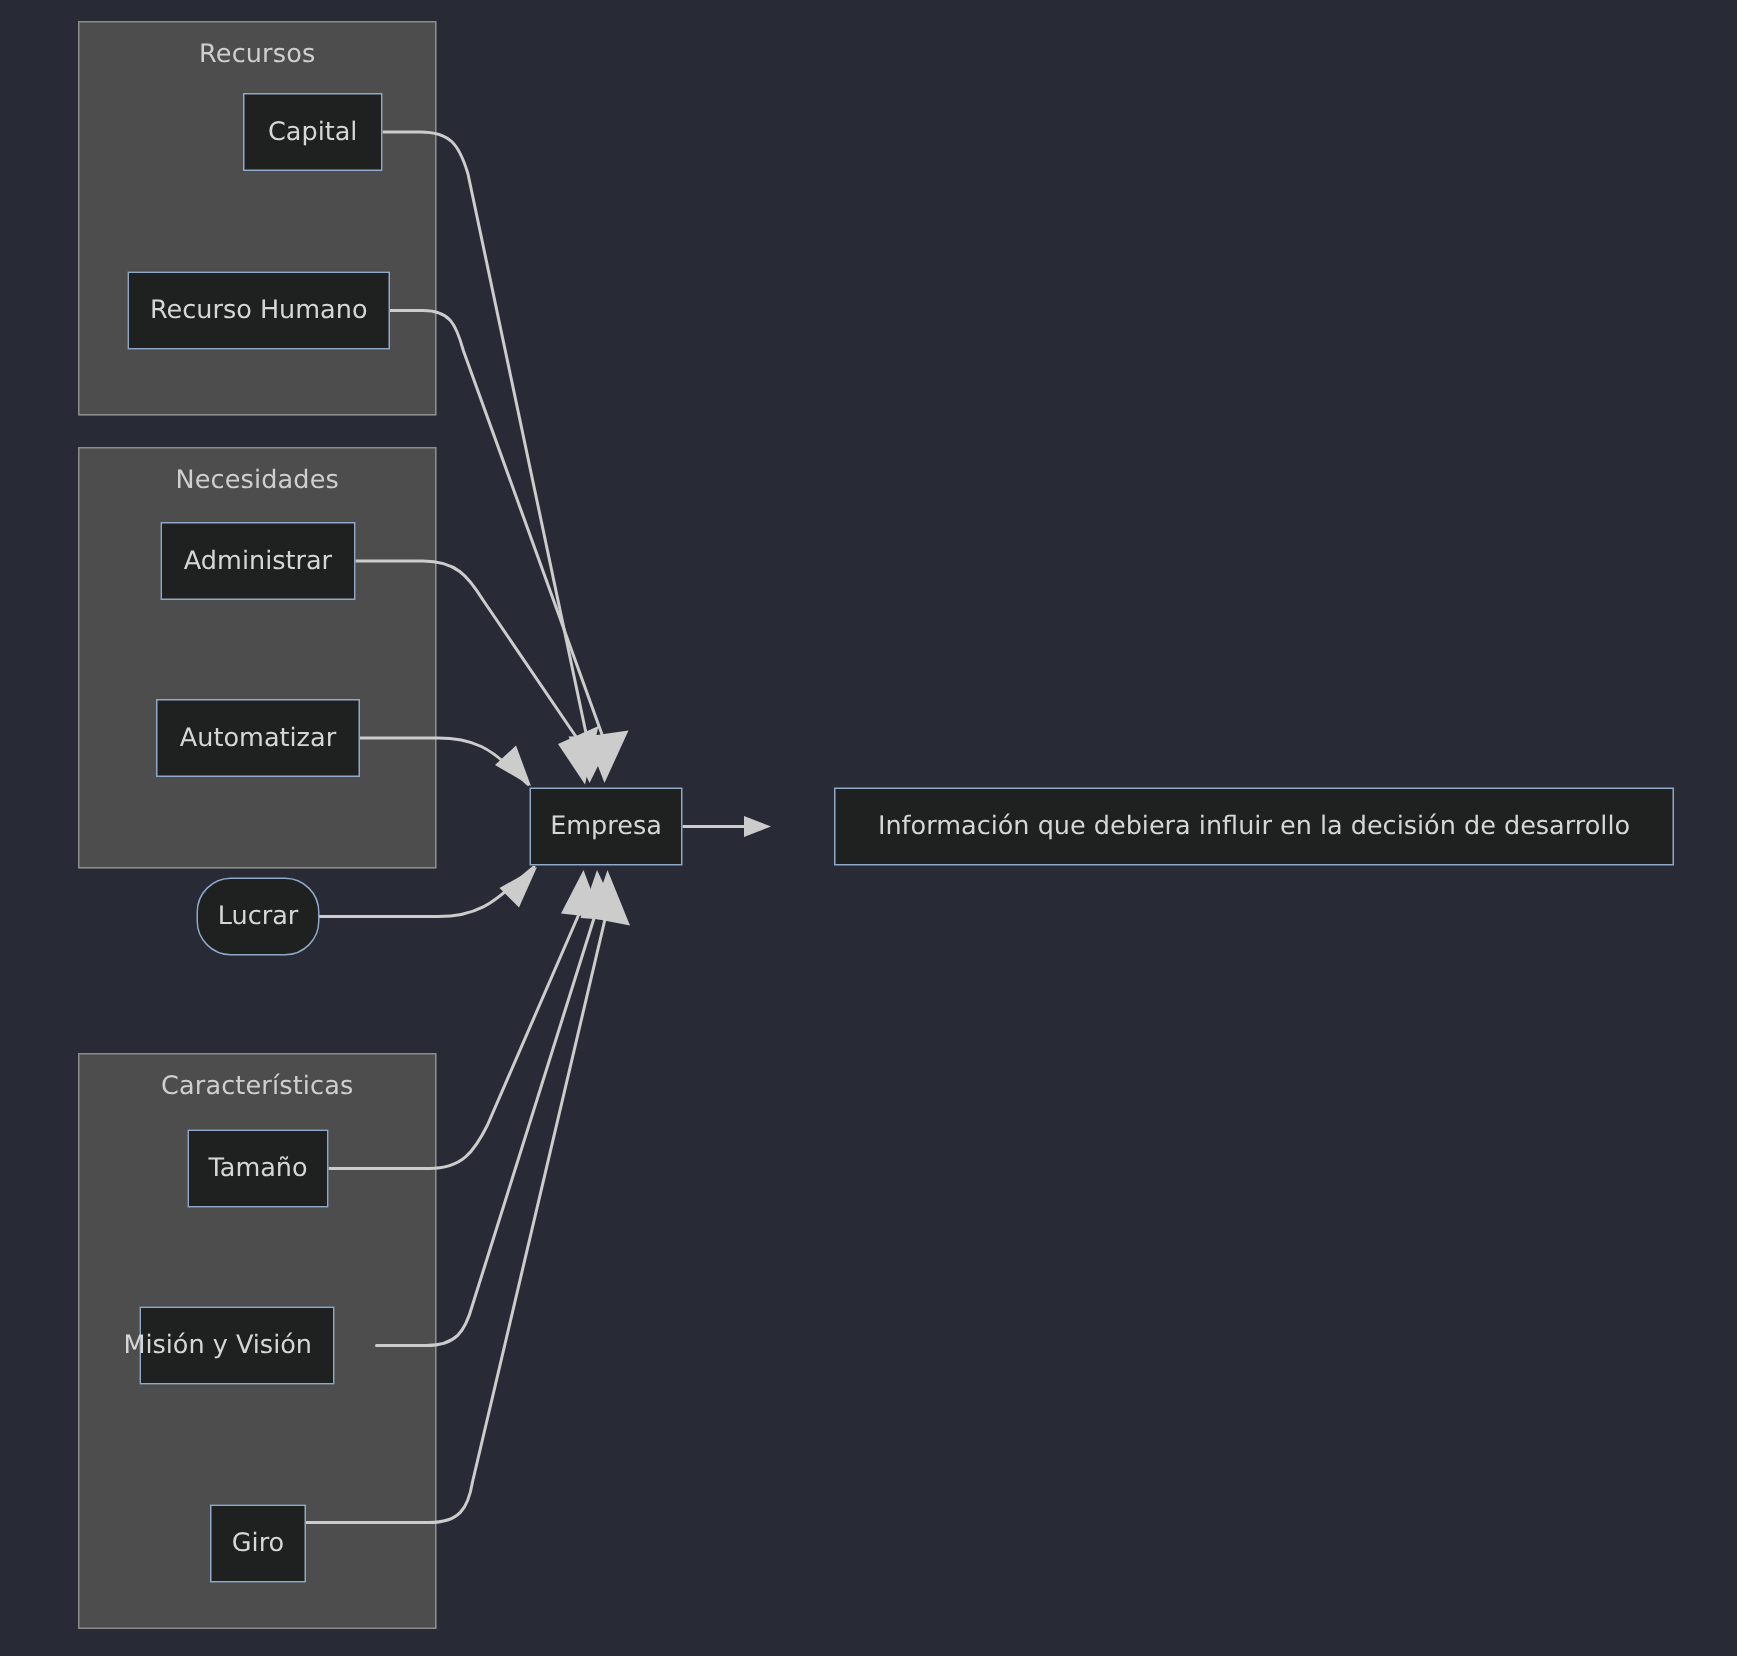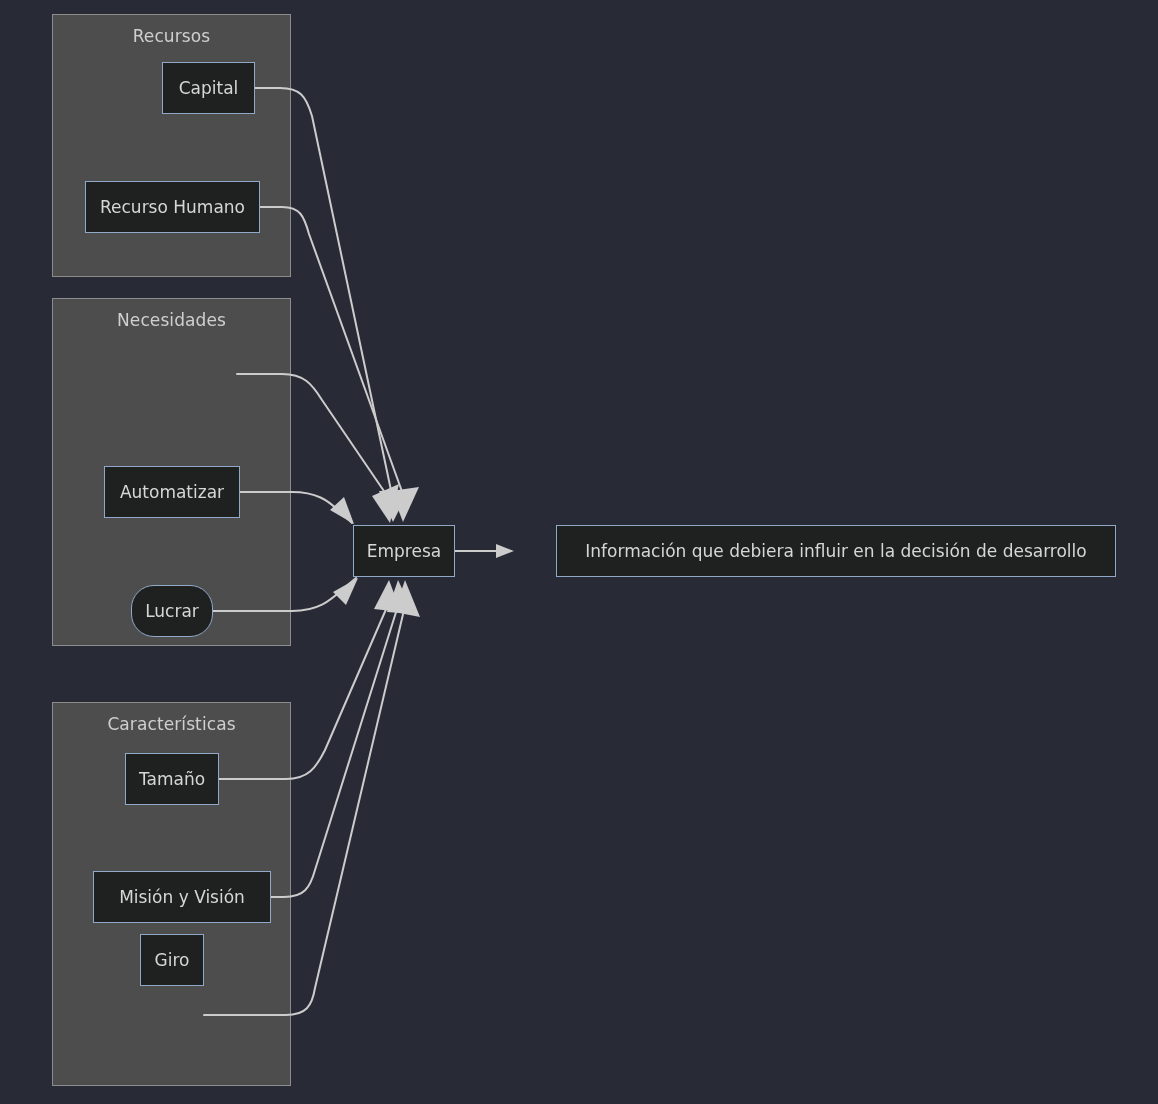"Necesidades" #cluster-necesidades { height: 348px -> 281px }
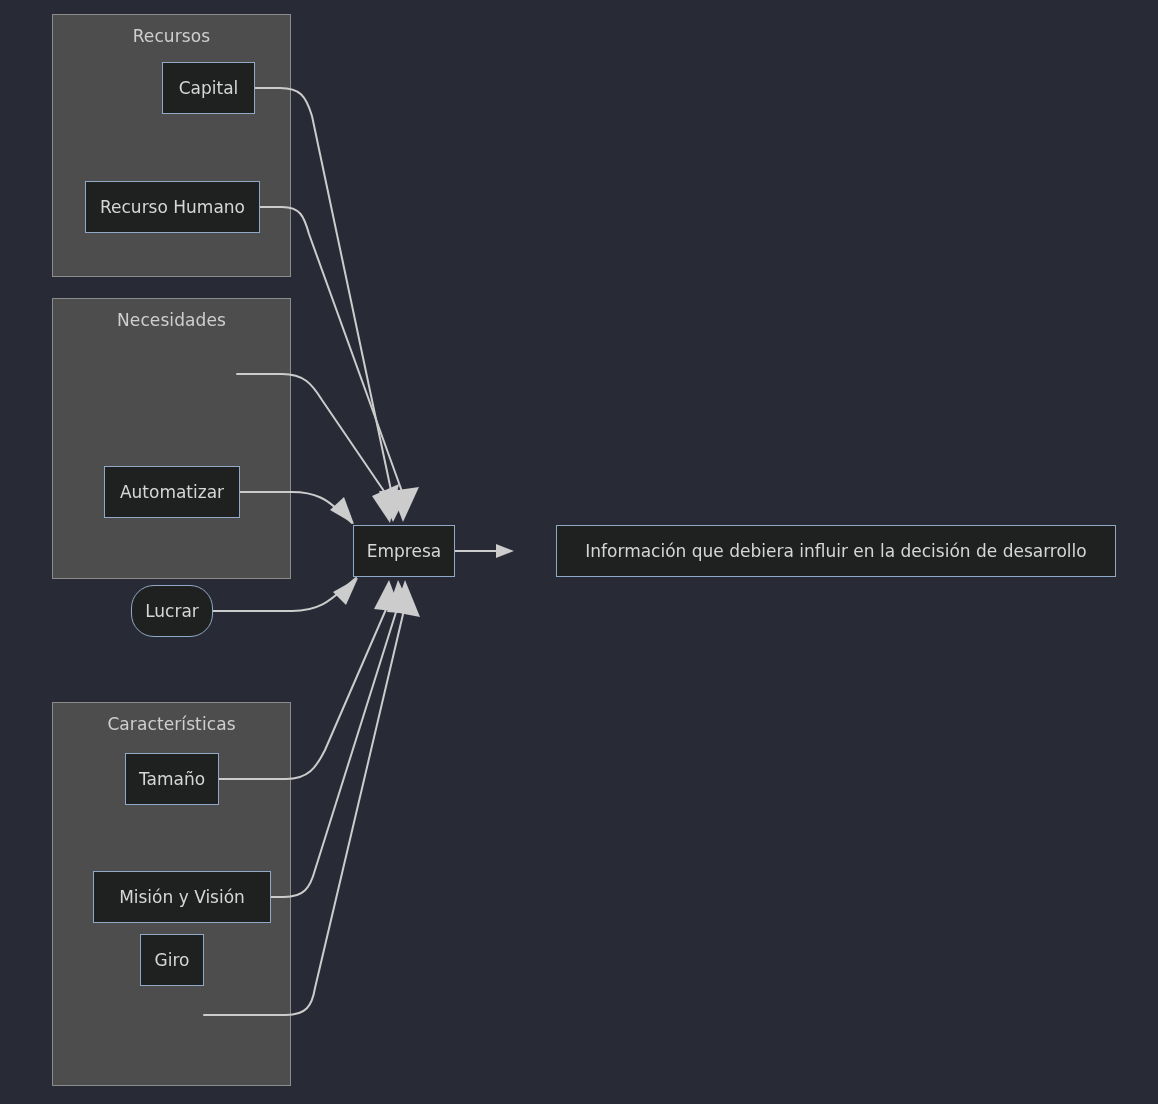"Administrar" div.node { html: none -> <div> <span>Administrar</span> </div> }
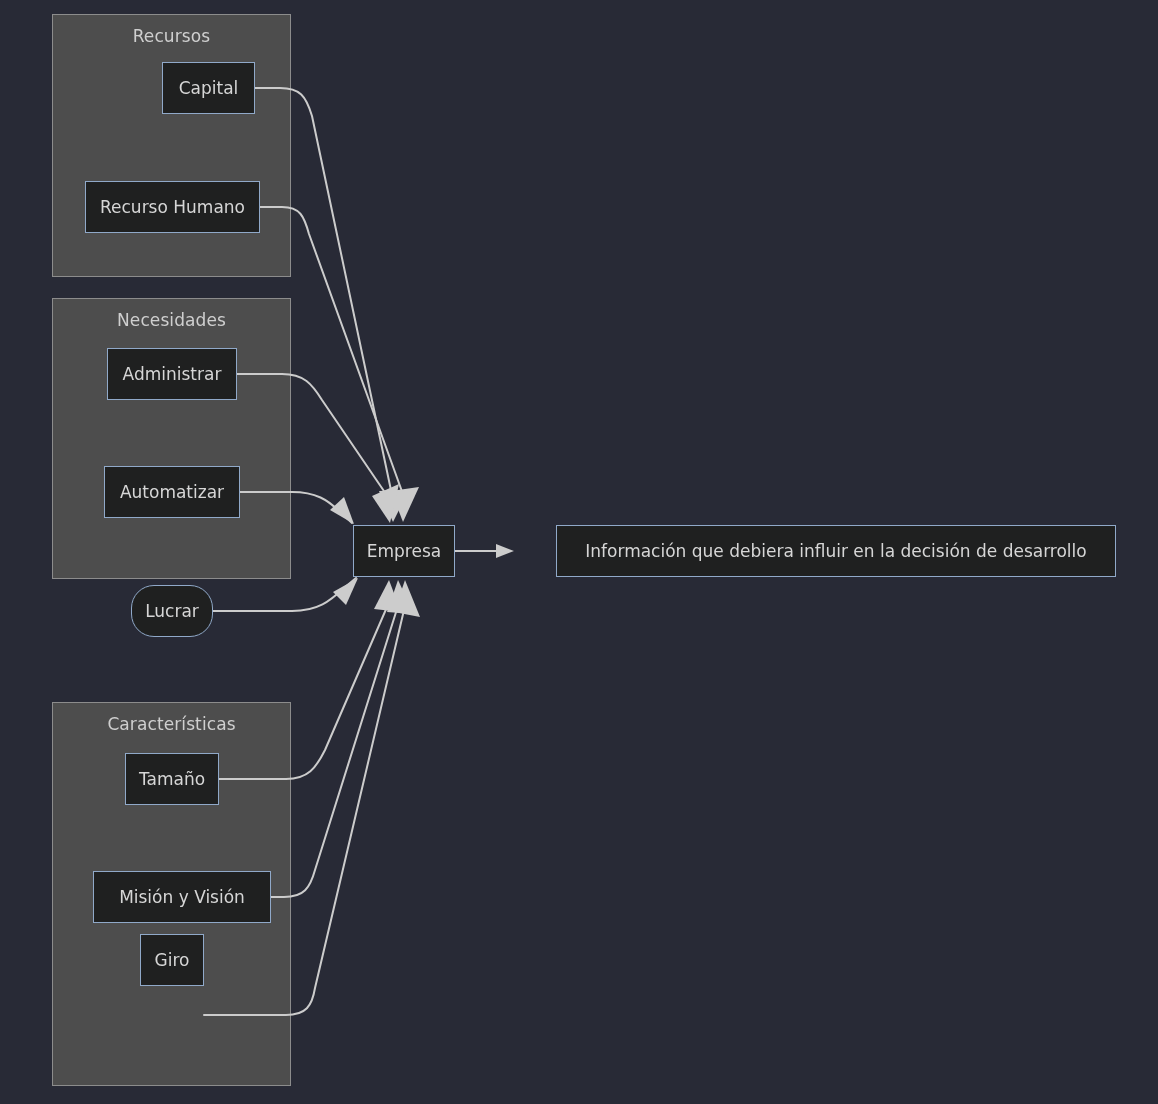"Misión y Visión" #node-mision-vision { justify-content: none -> flex-end; width: 178px -> 130px }
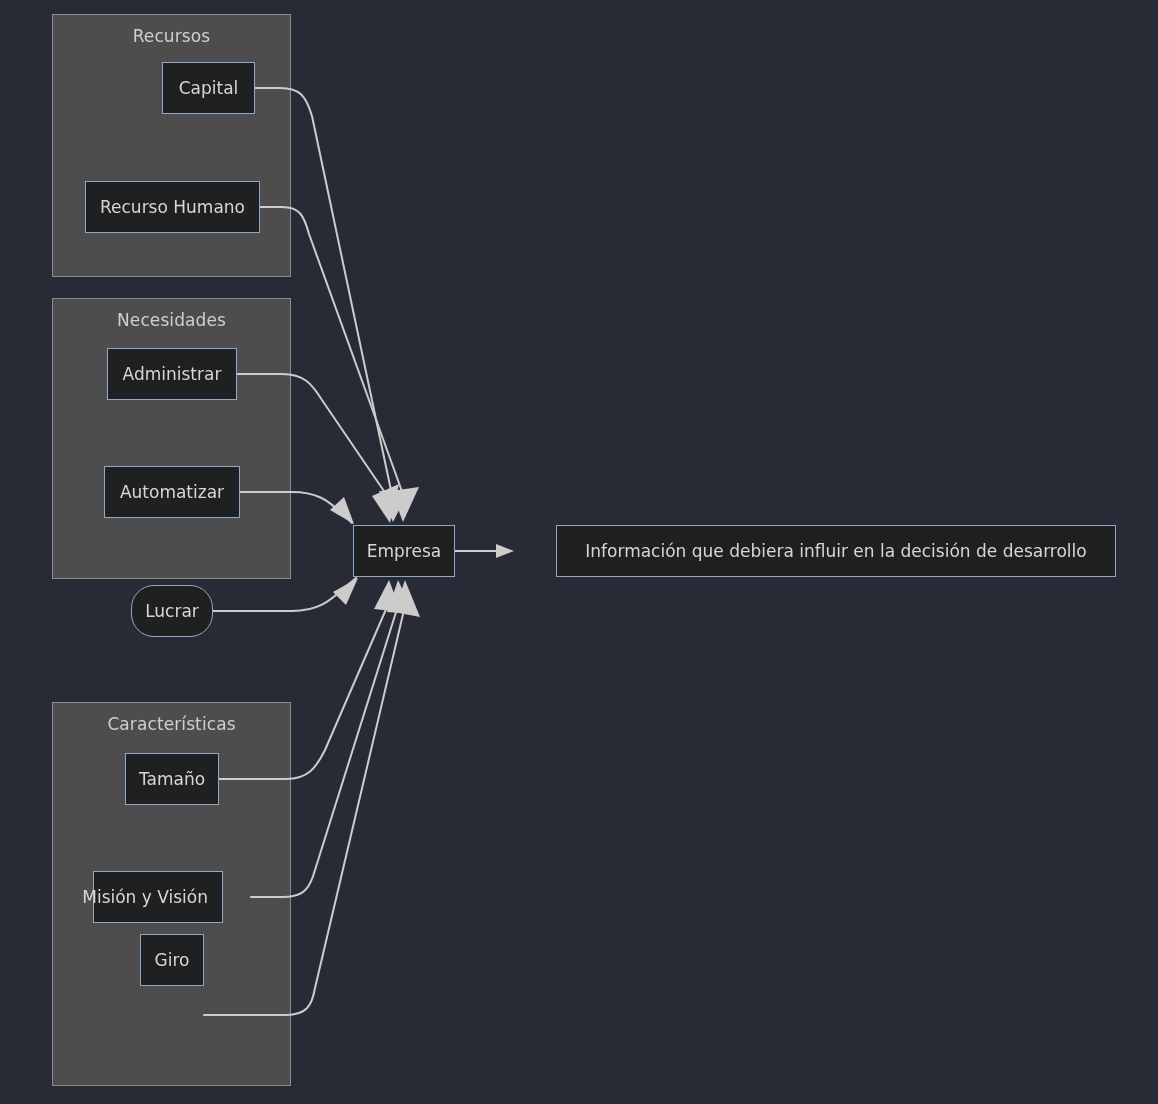"Giro" #node-giro { top: 934px -> 1003px }
